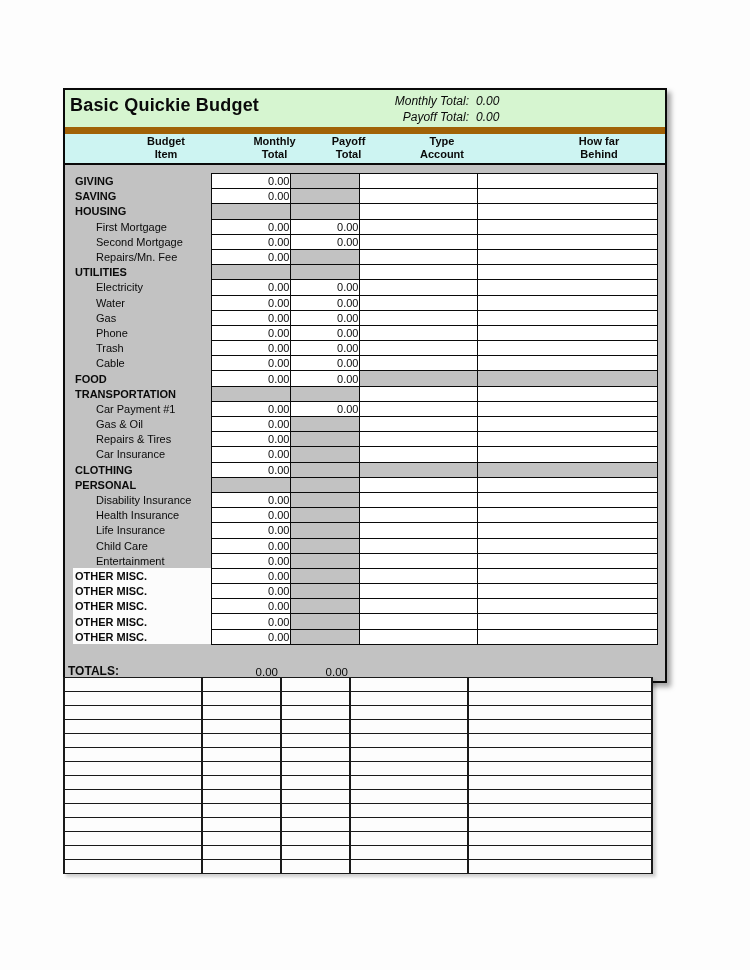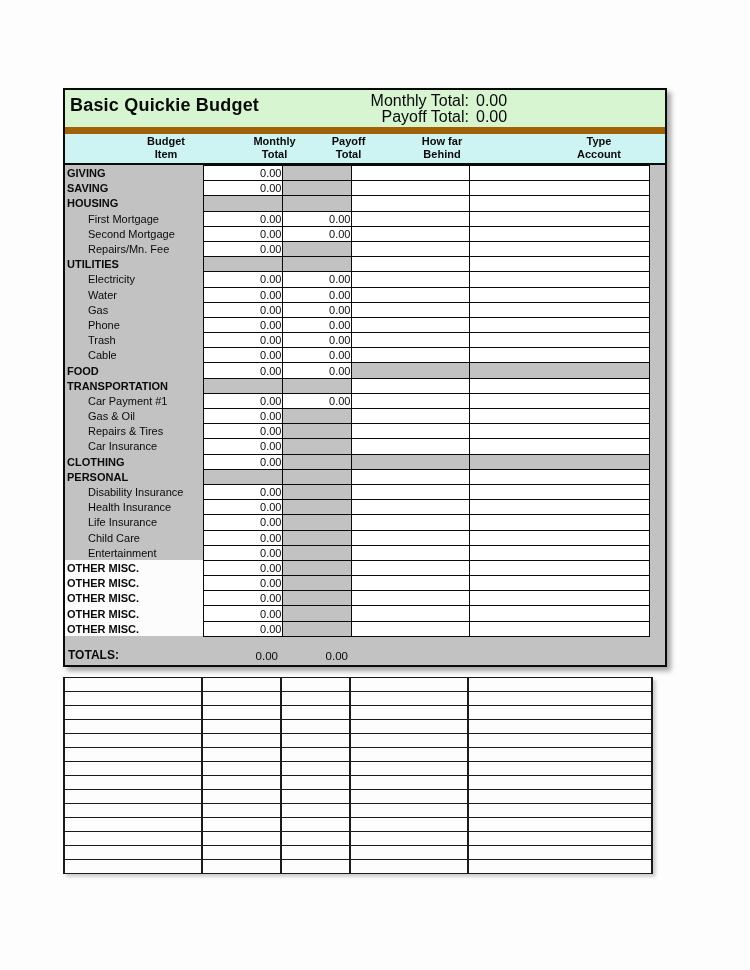"Monthly Total:" .hdr-totals { font-size: 16px -> 12px; font-style: none -> italic }
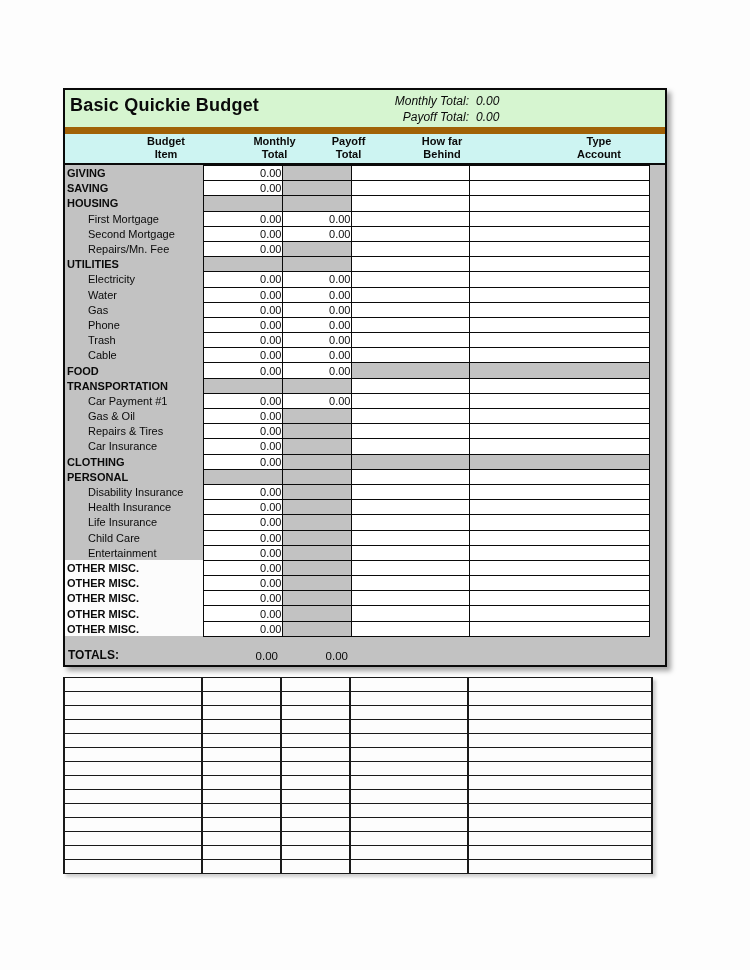"How far" div.col-cell { order: before "Type" -> after "Type" }
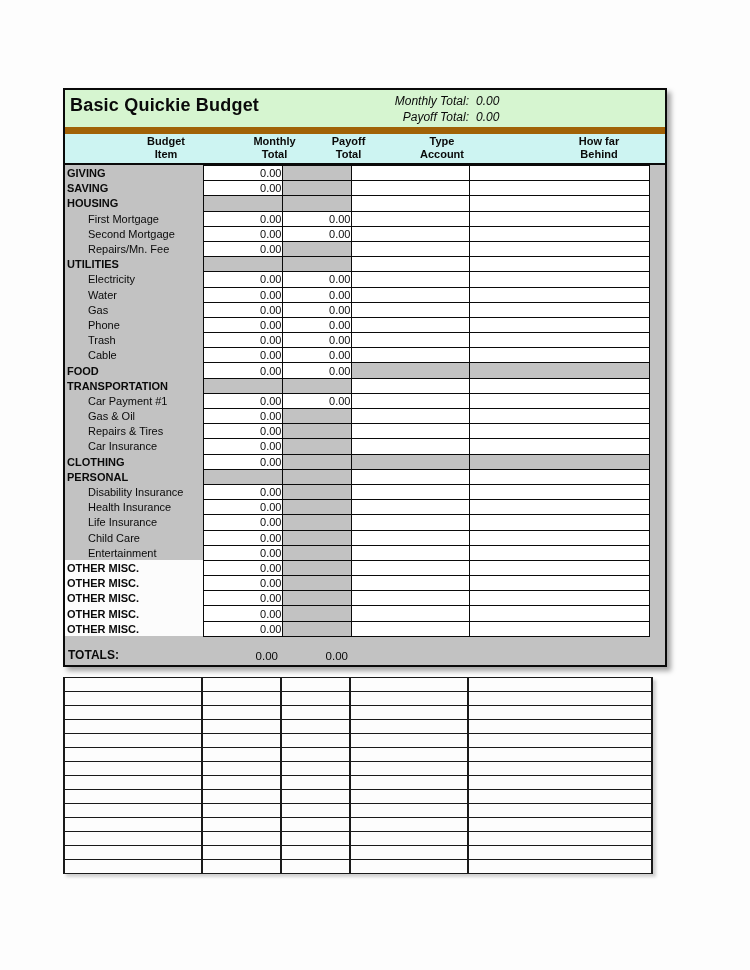"GIVING" table.rows { margin: 0 -> 8px }
